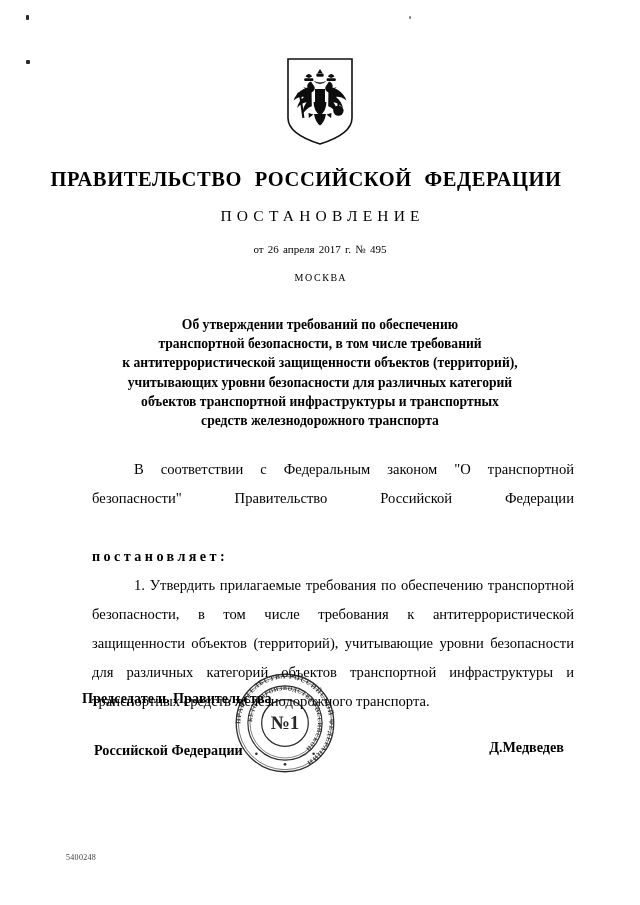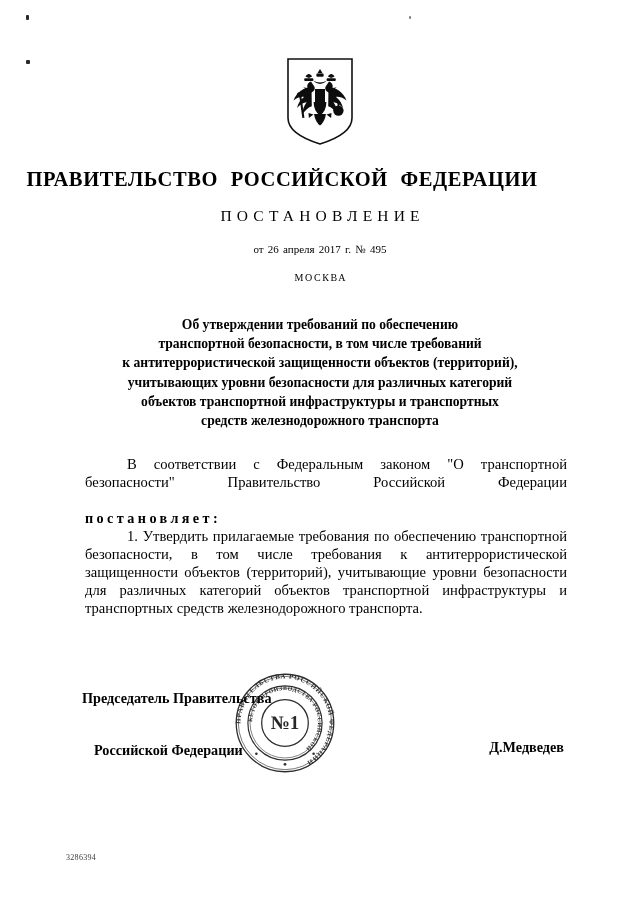"ПРАВИТЕЛЬСТВО РОССИЙСКОЙ ФЕДЕРАЦИИ" .gov-title { padding-left: none -> 24px }
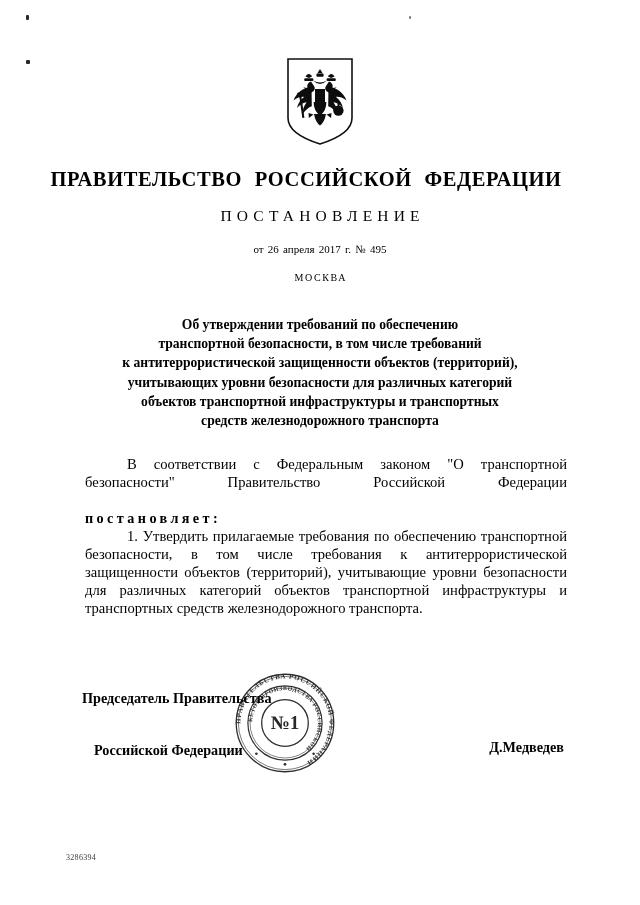"В соответствии с Федеральным законом" .body { left: 85px -> 92px; line-height: 18px -> 29px }
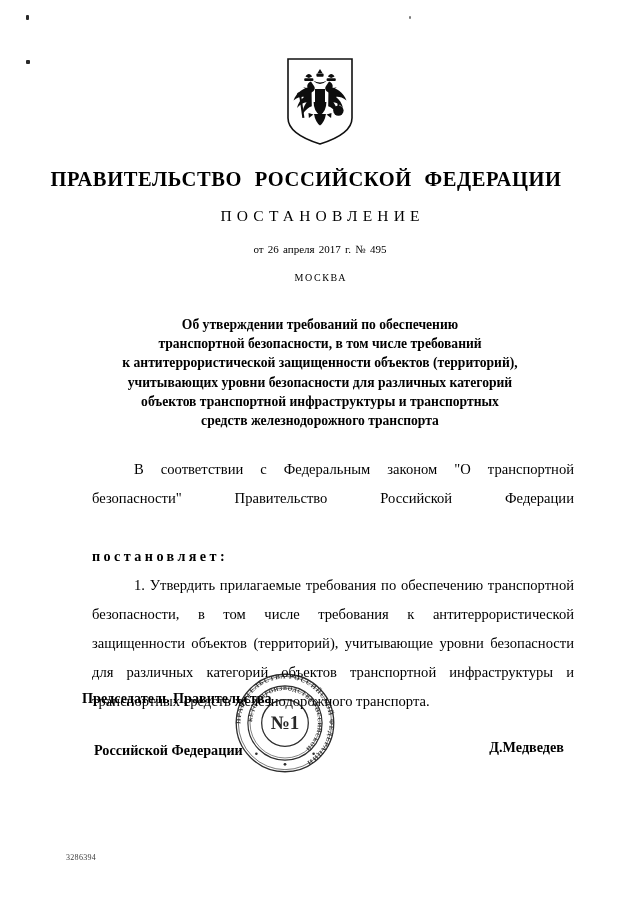"3286394" div.footer-code { text: 3286394 -> 5400248 }
